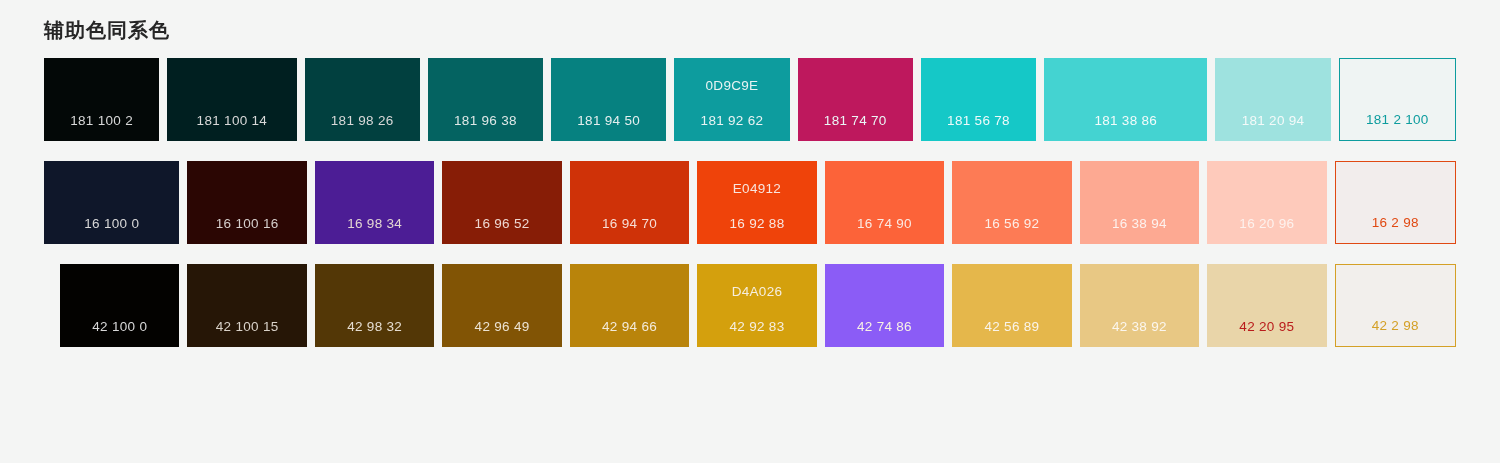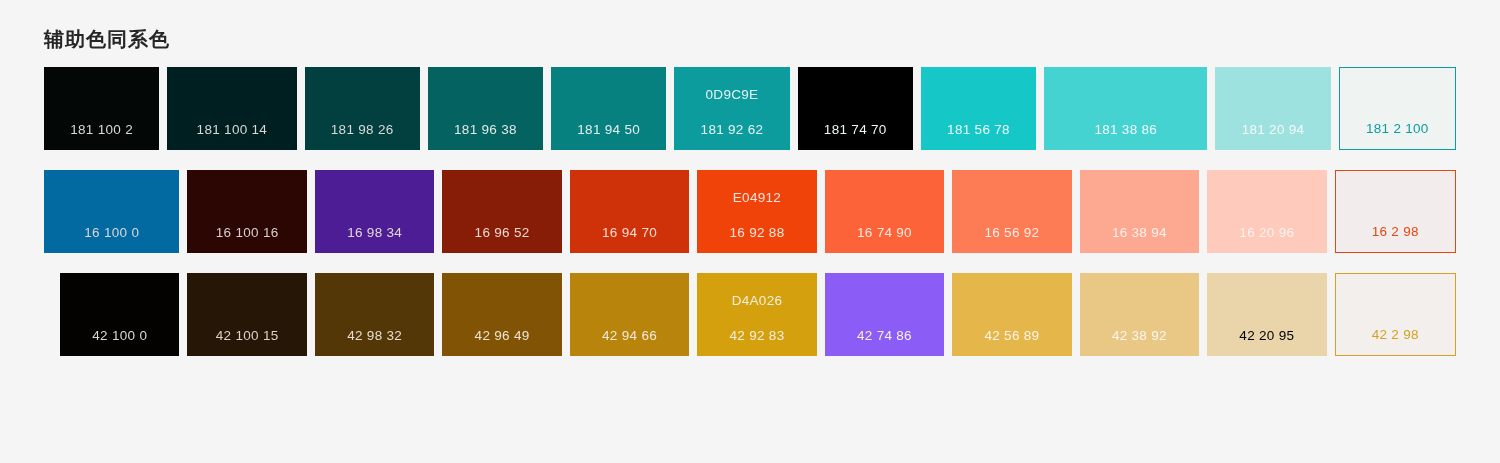"辅助色同系色" .page-title { margin: 13px 0 13px 0 -> 4px 0 13px 0 }
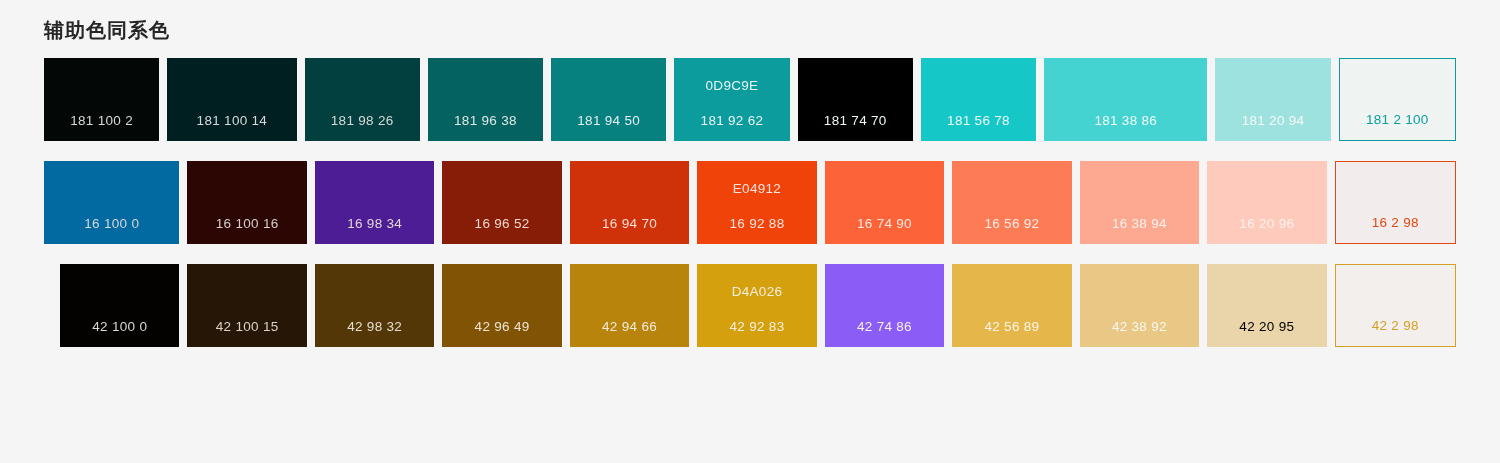"181 74 70" div.swatch { background: #000000 -> #be185d }
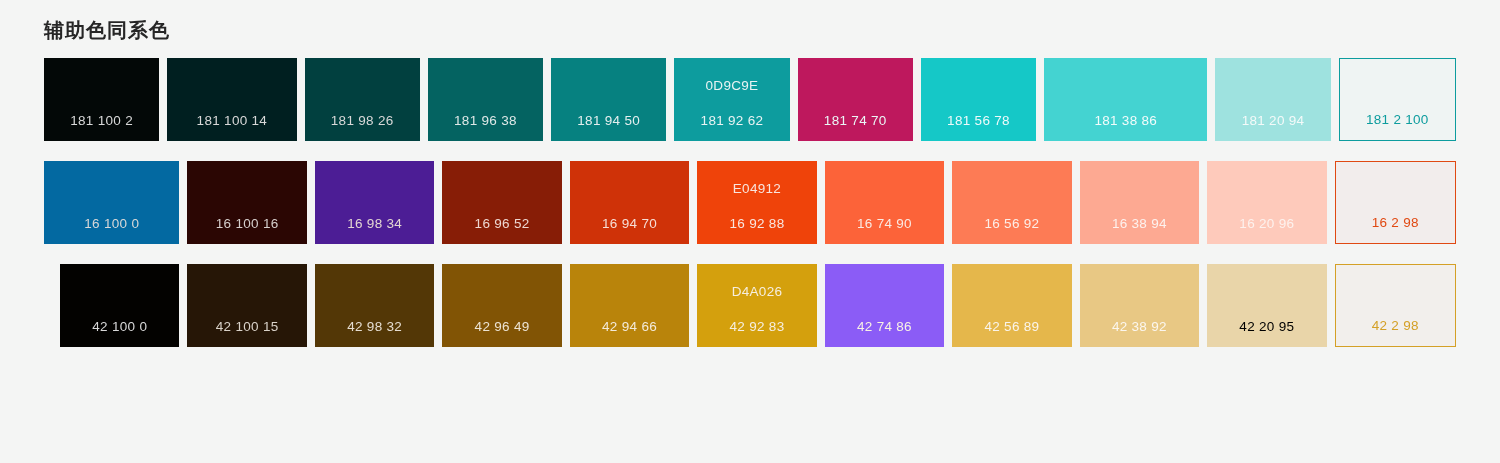"16 100 0" div.swatch { background: #0369a1 -> #0f172a }
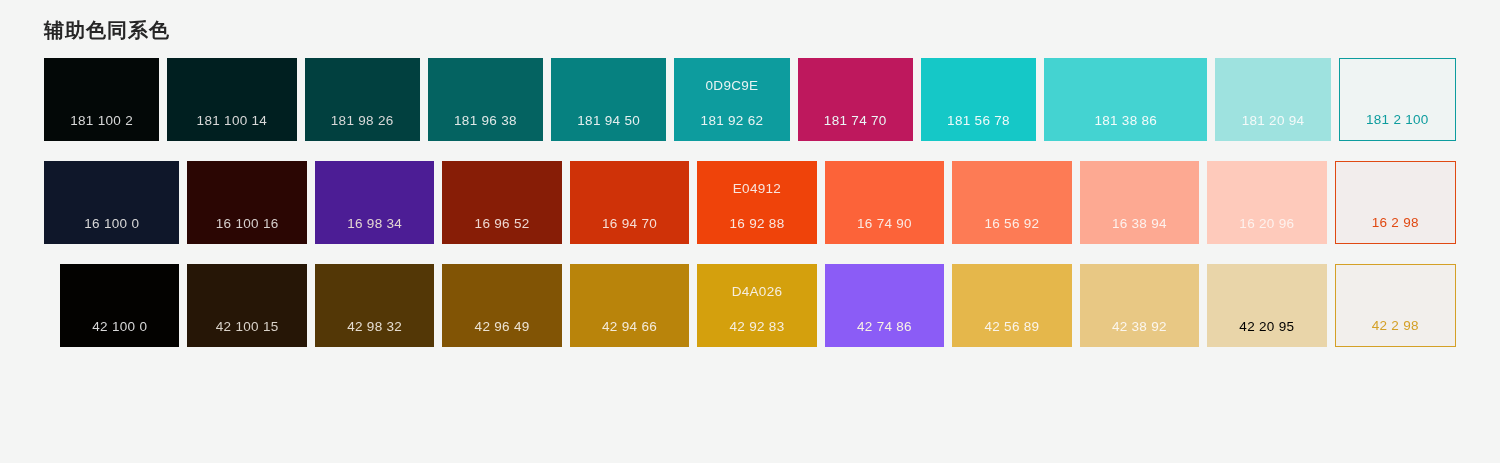"42 20 95" div.swatch { color: #000000 -> #b91c1c }
